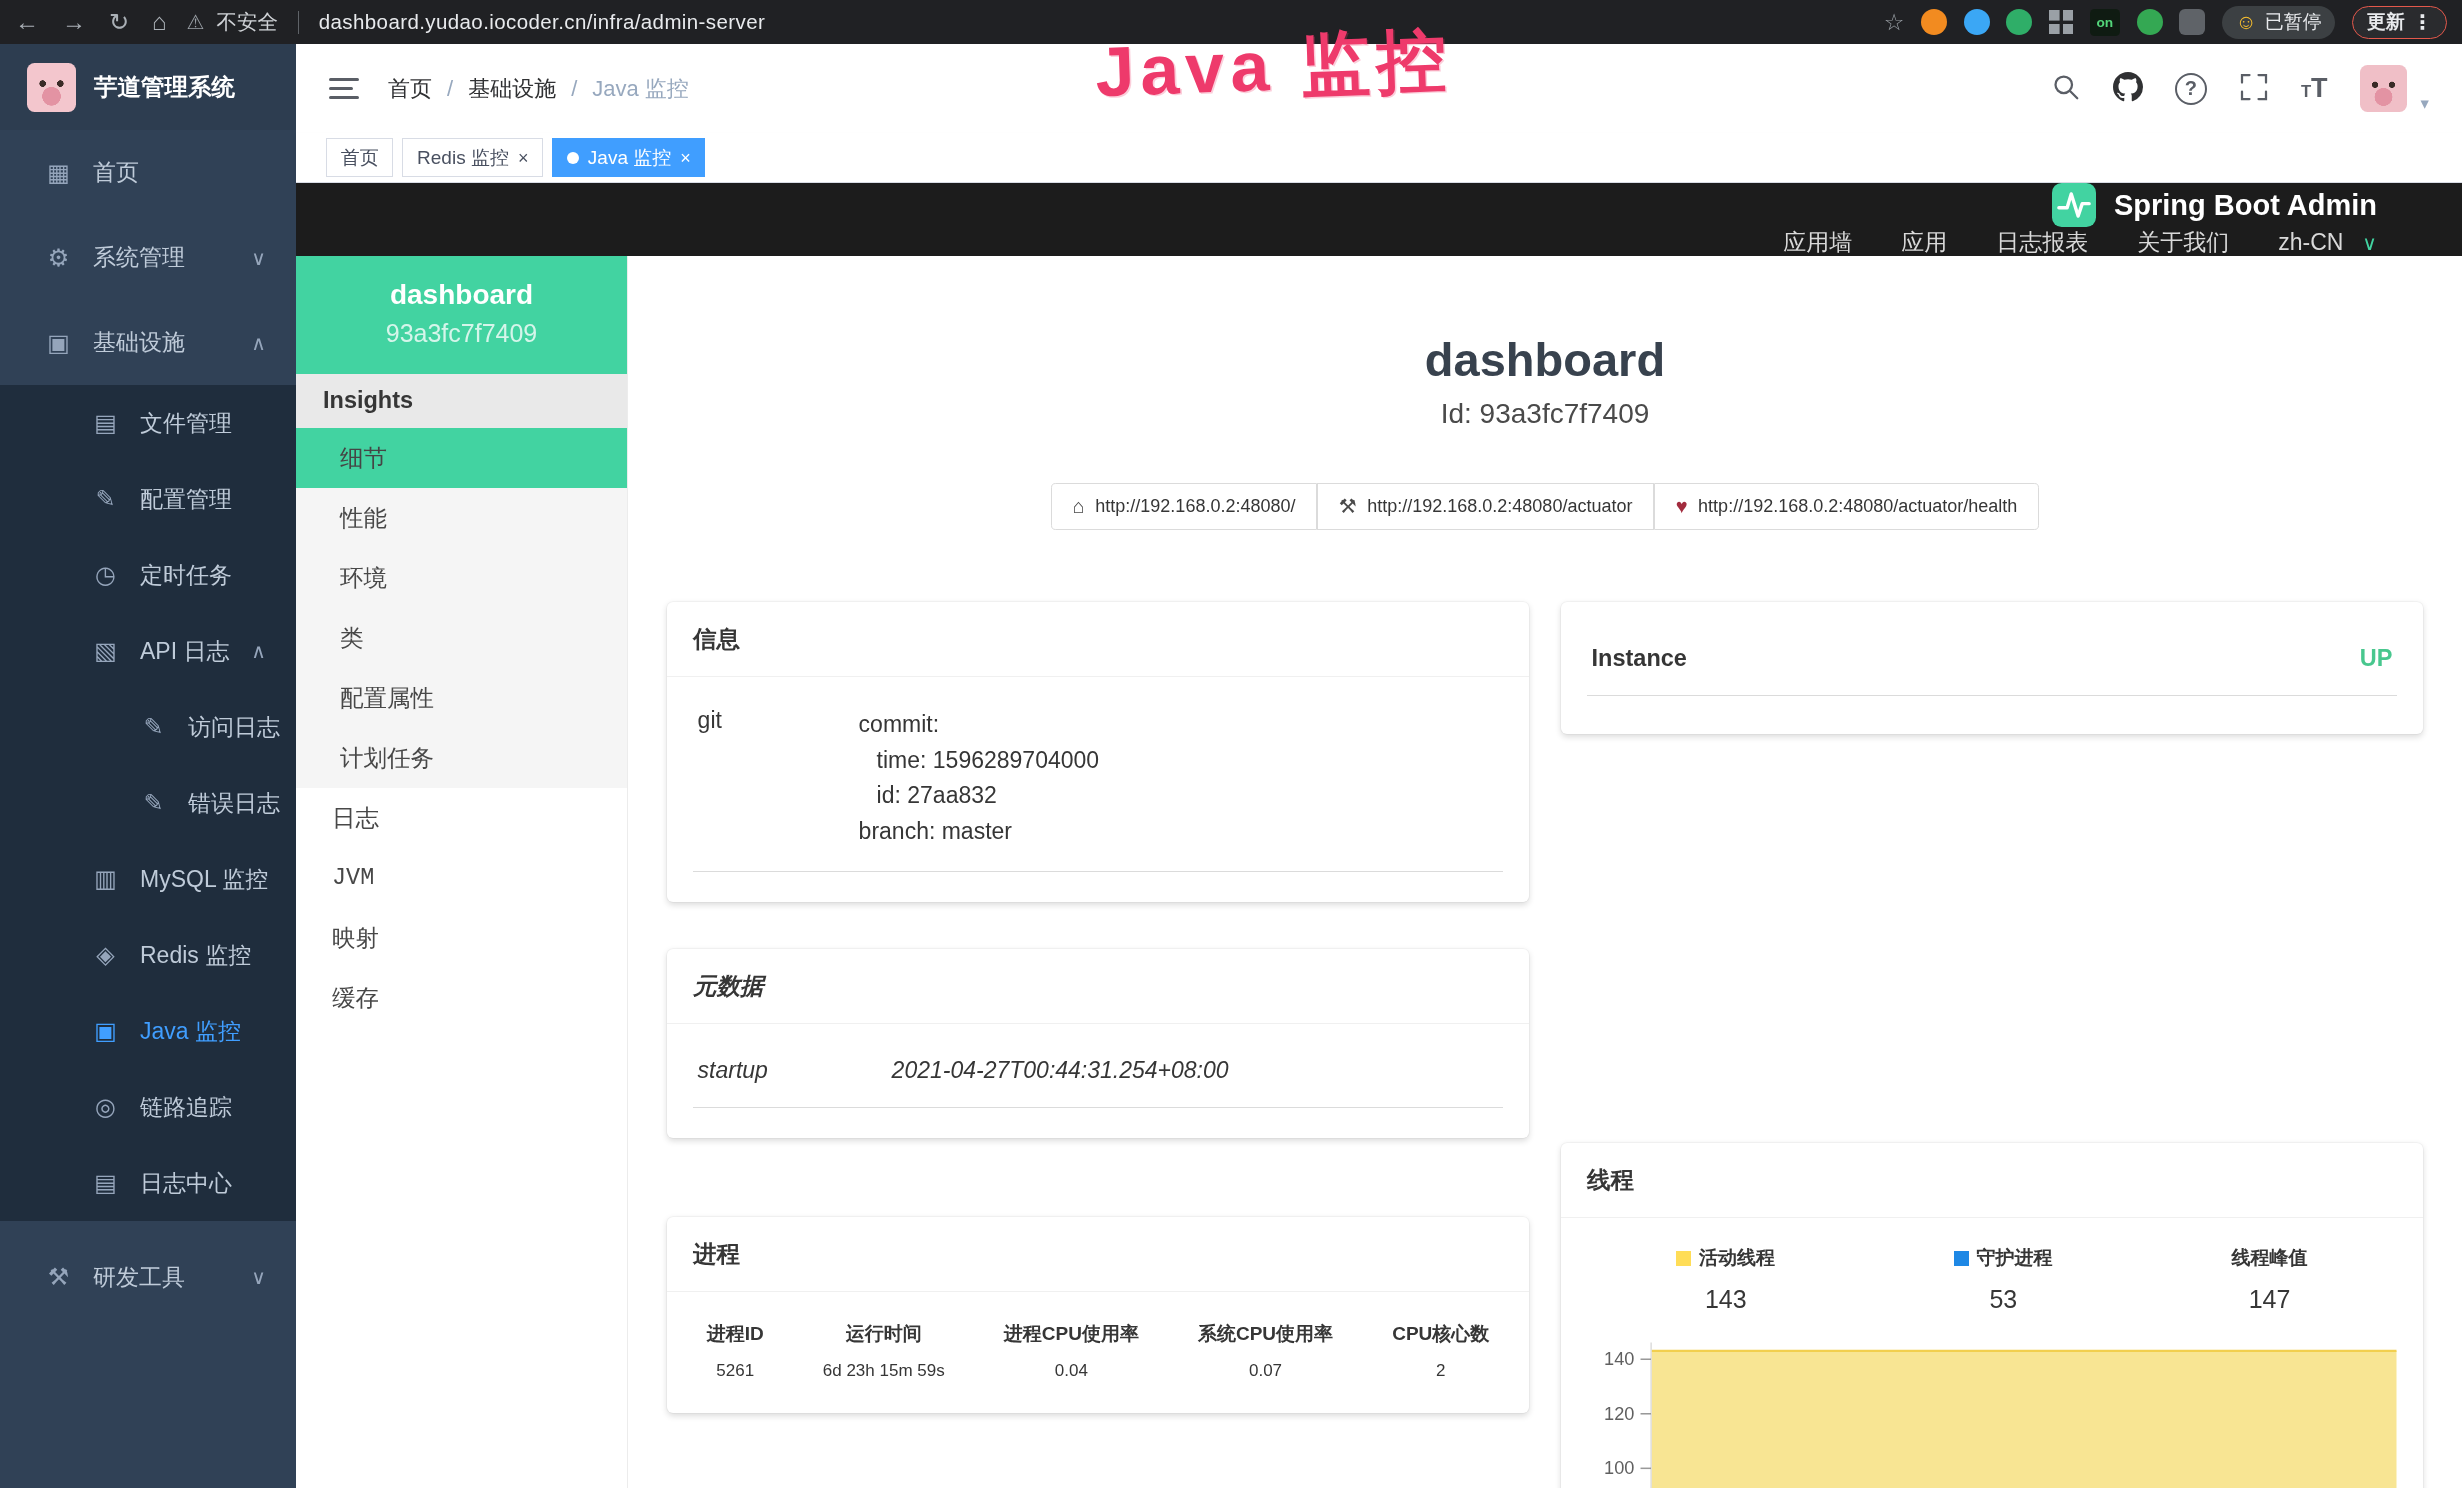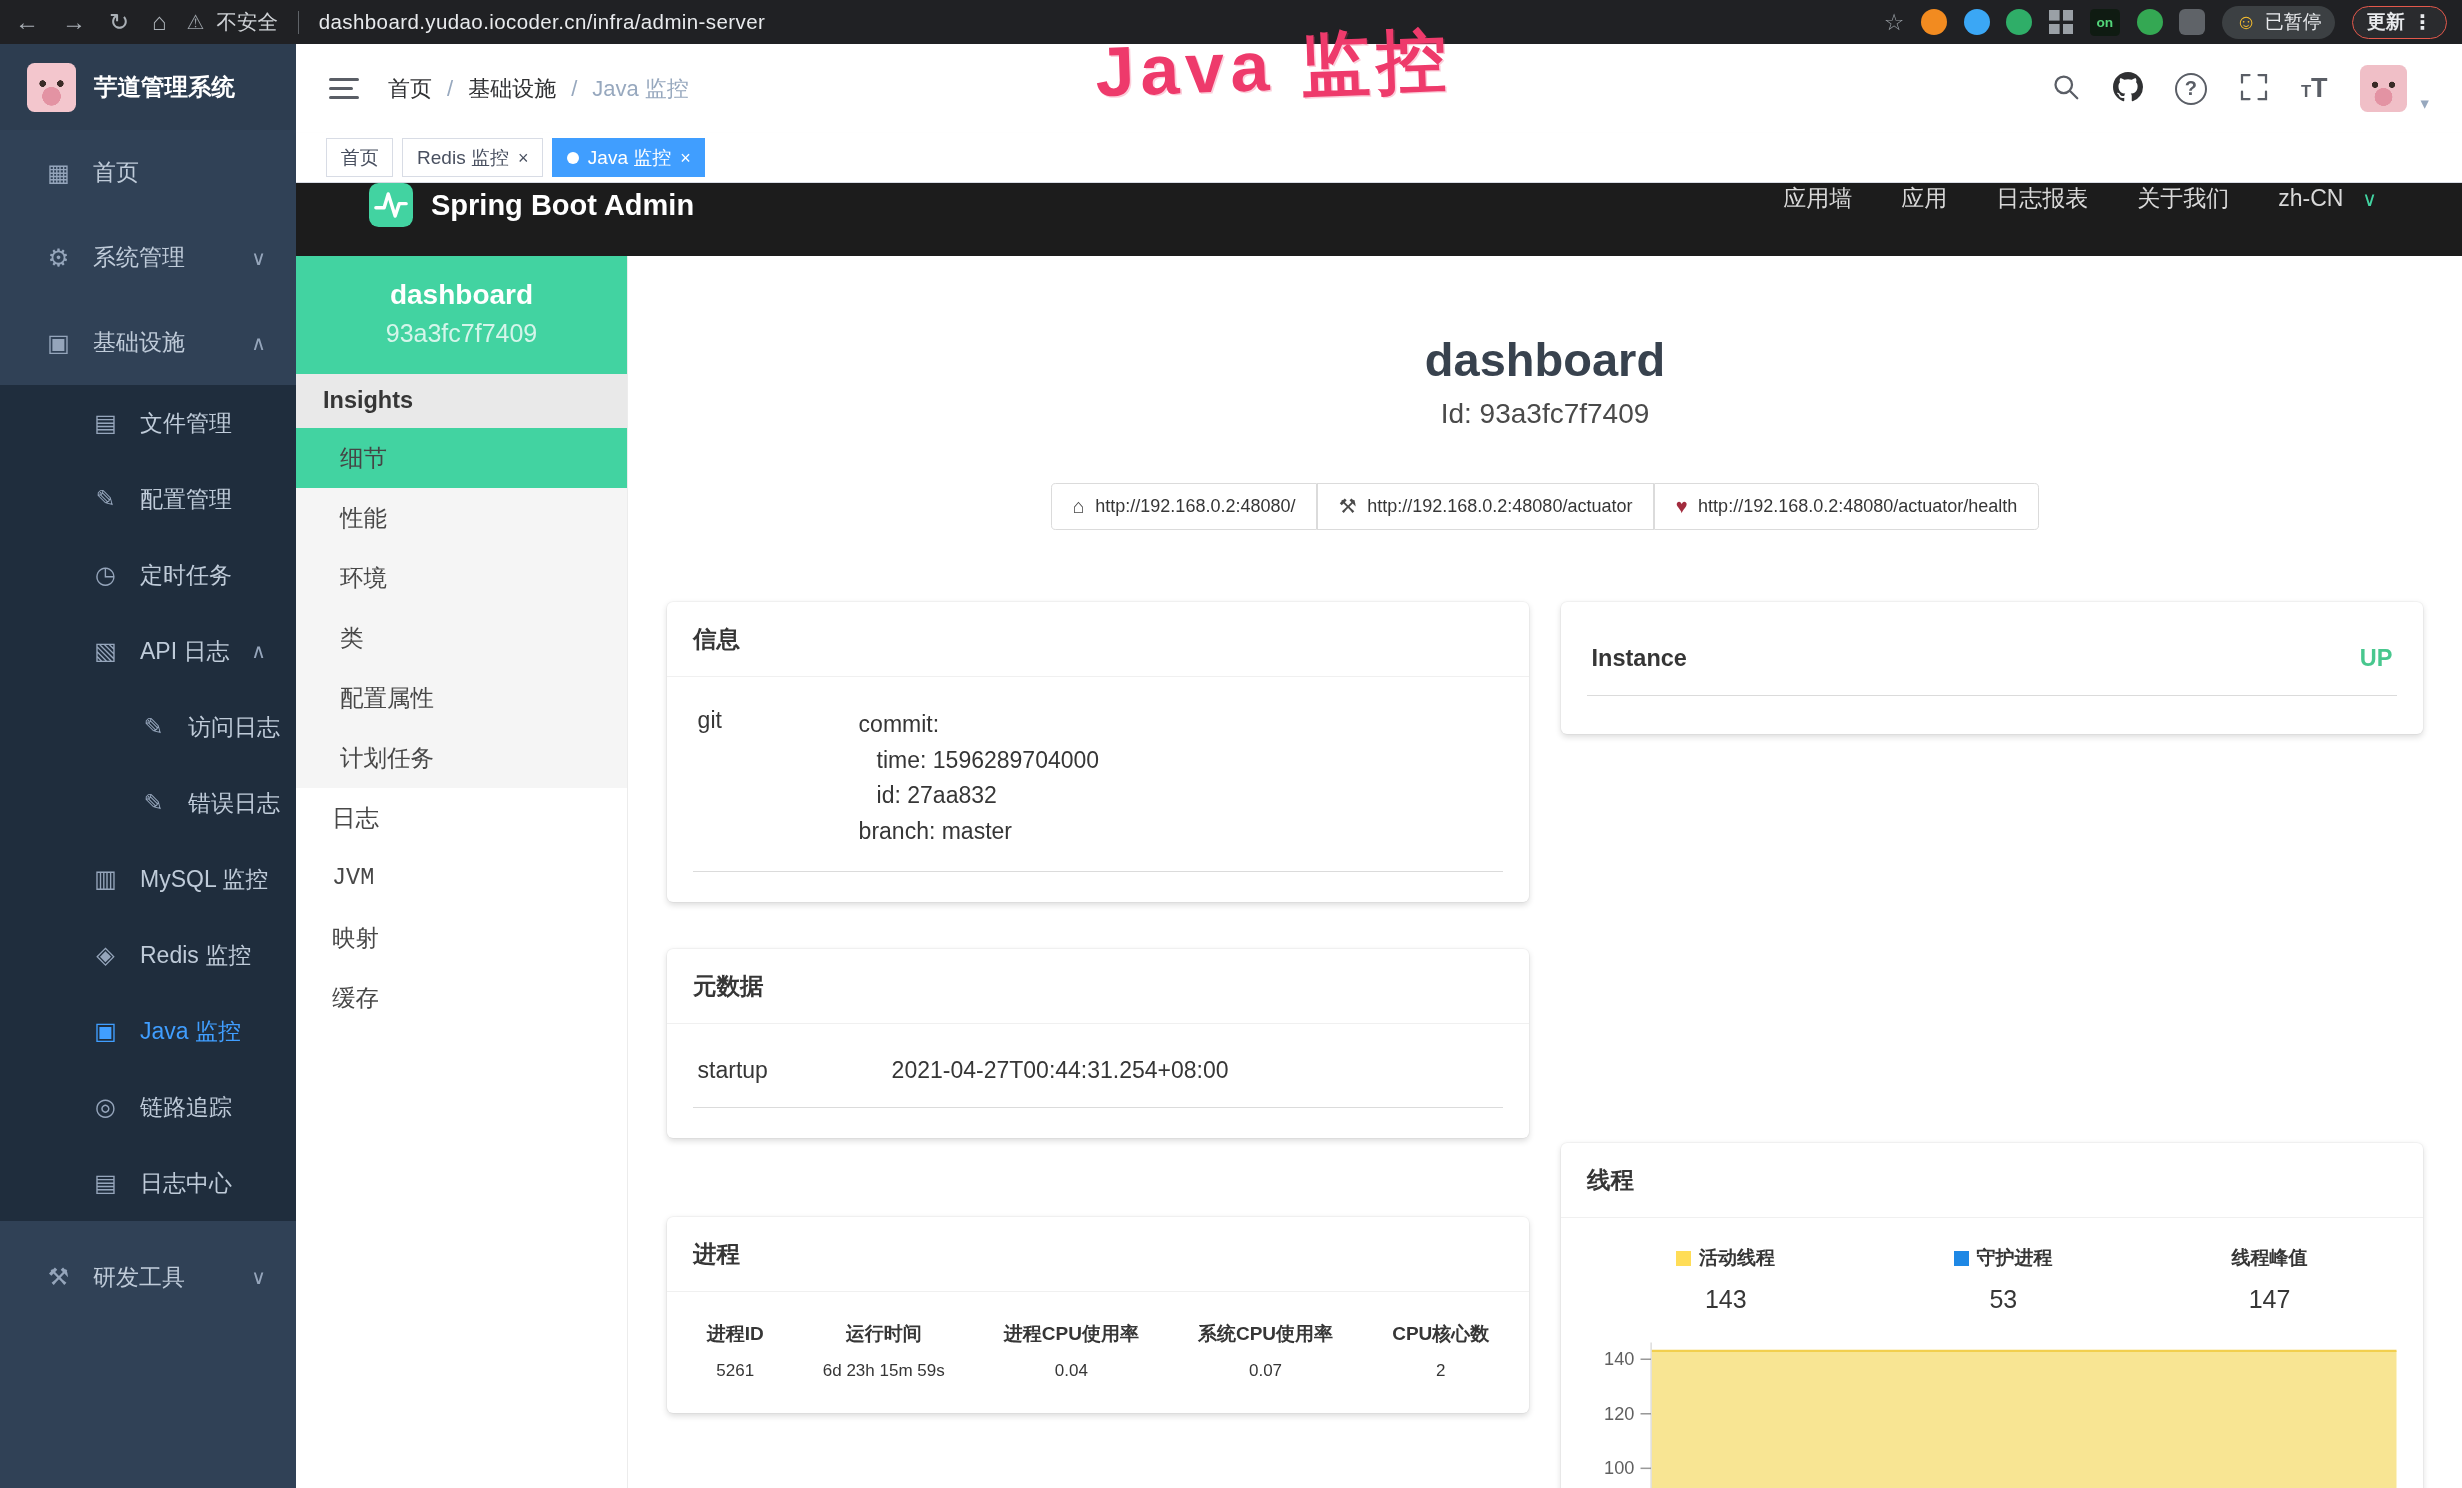"Spring Boot Admin" .sba-header { align-items: flex-start -> flex-end; flex-direction: none -> column }
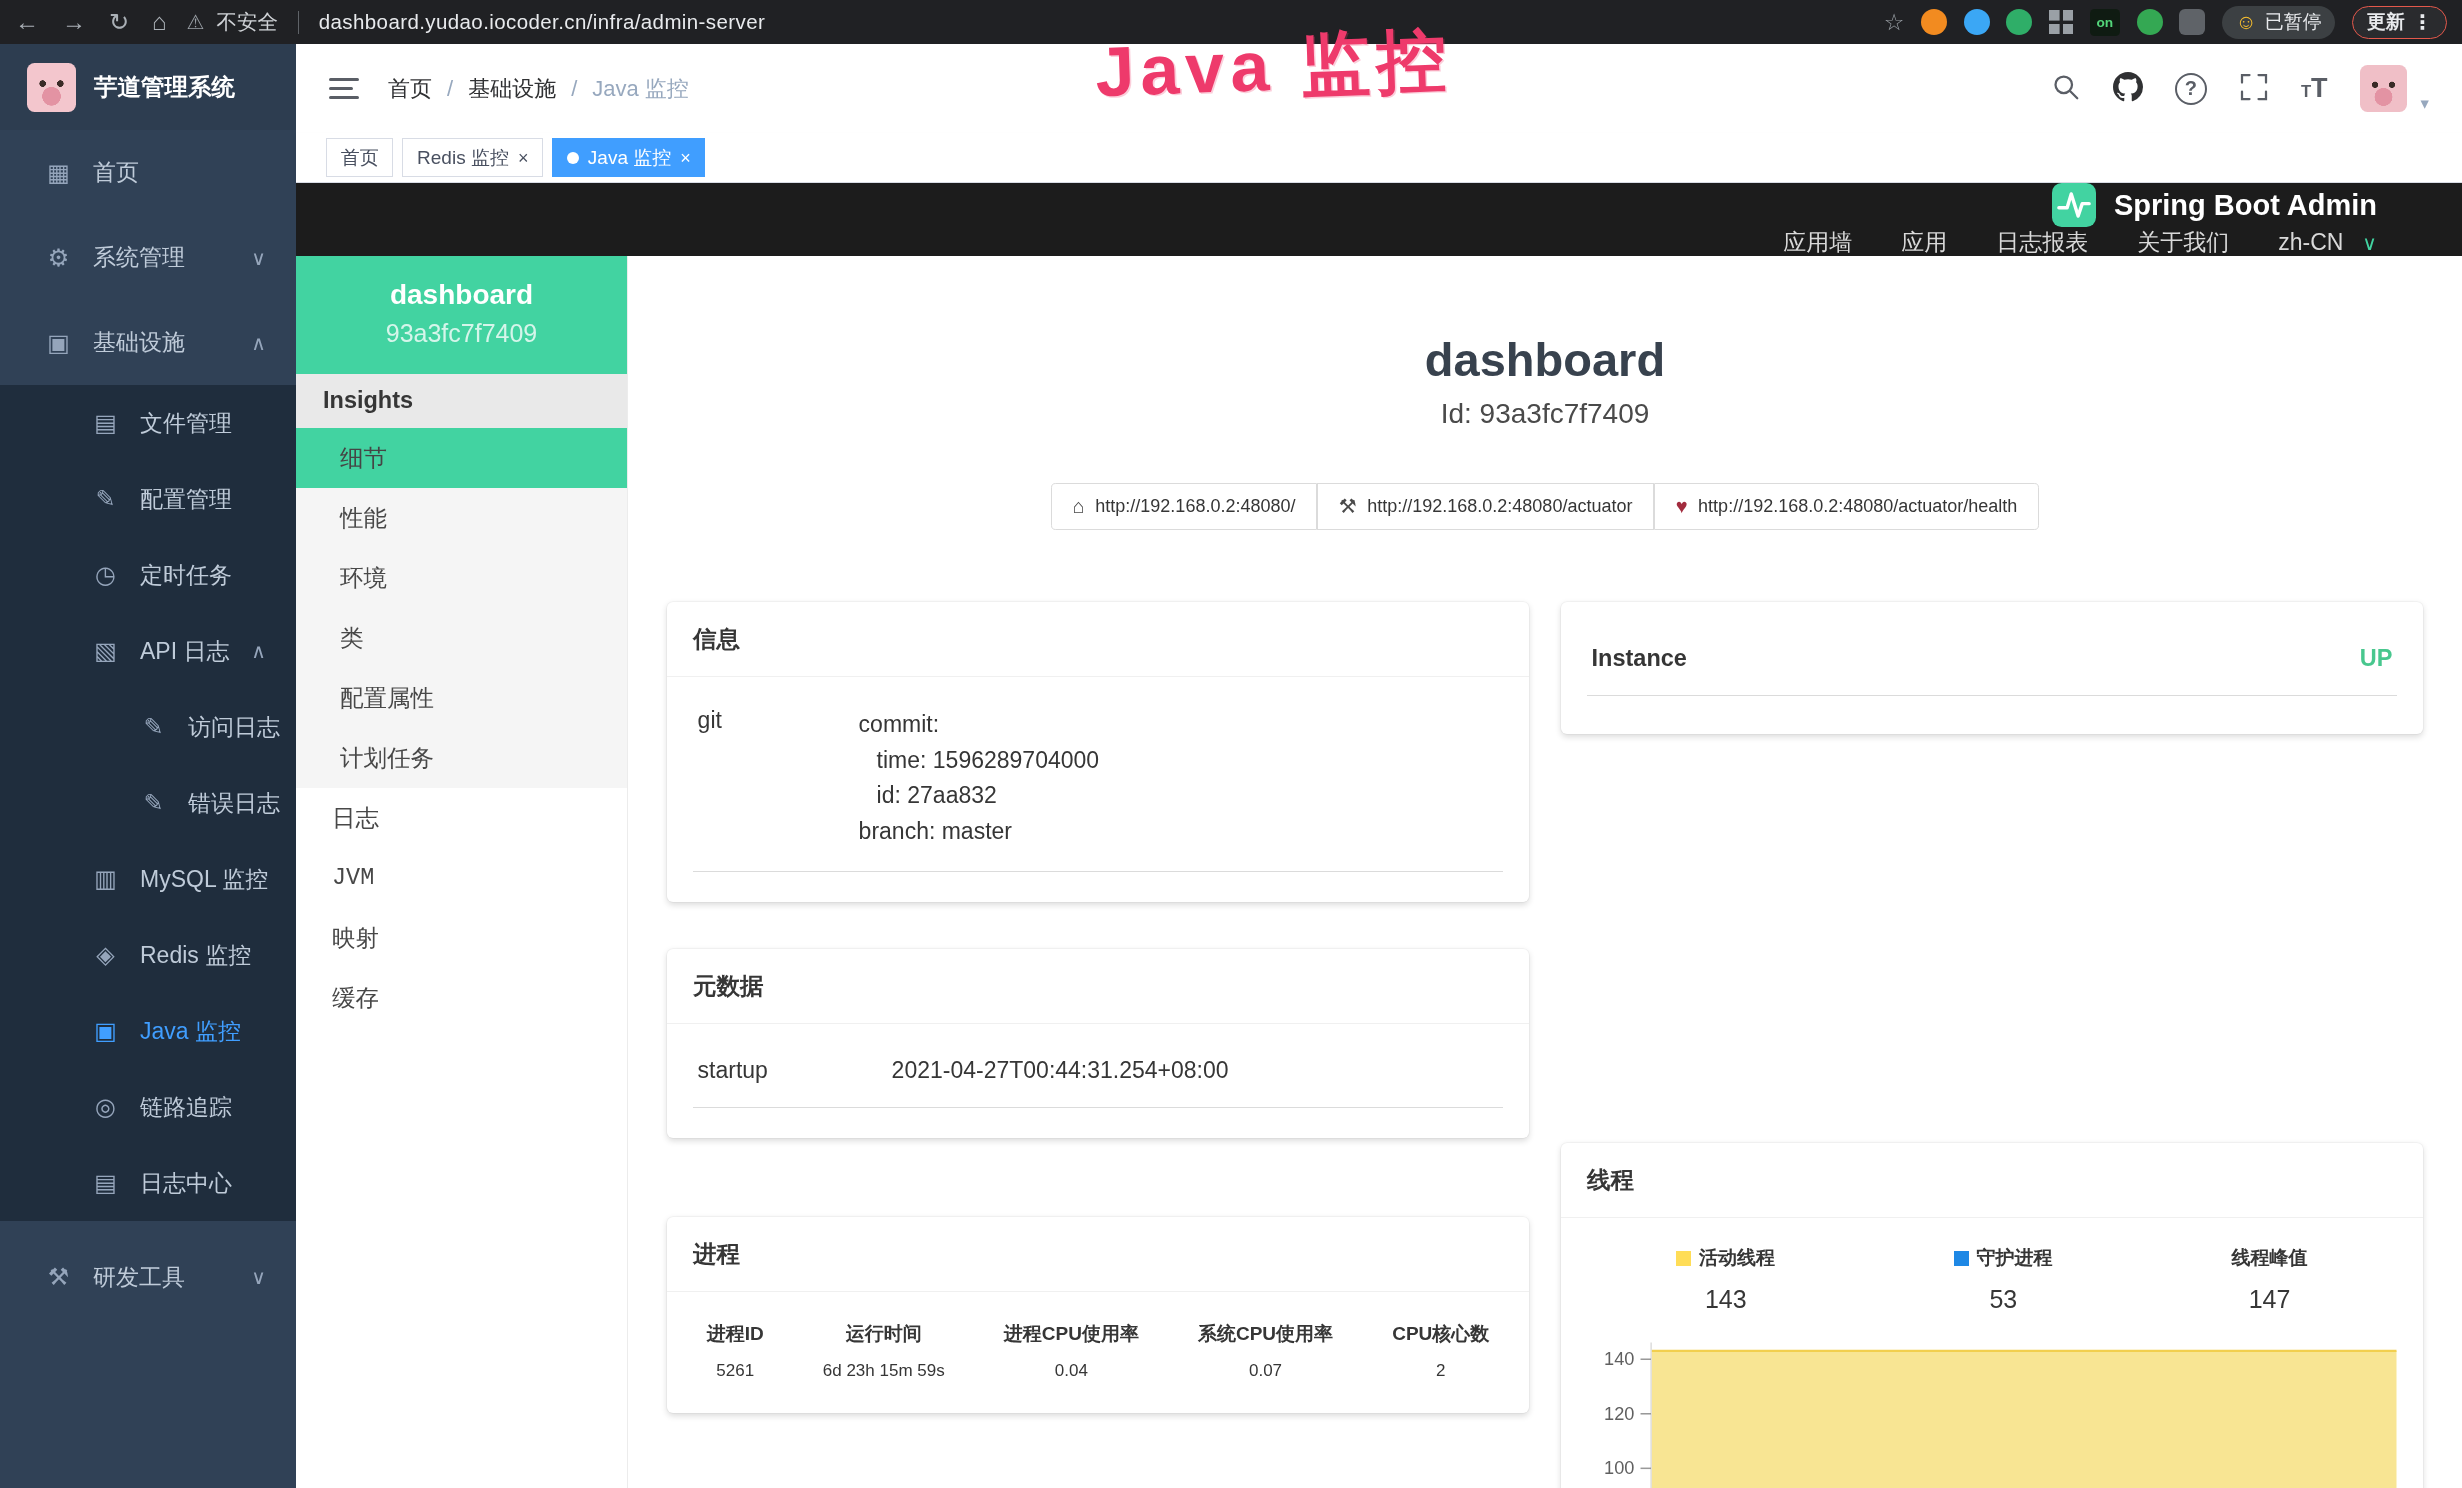"元数据" .card.metadata { font-style: none -> italic }
